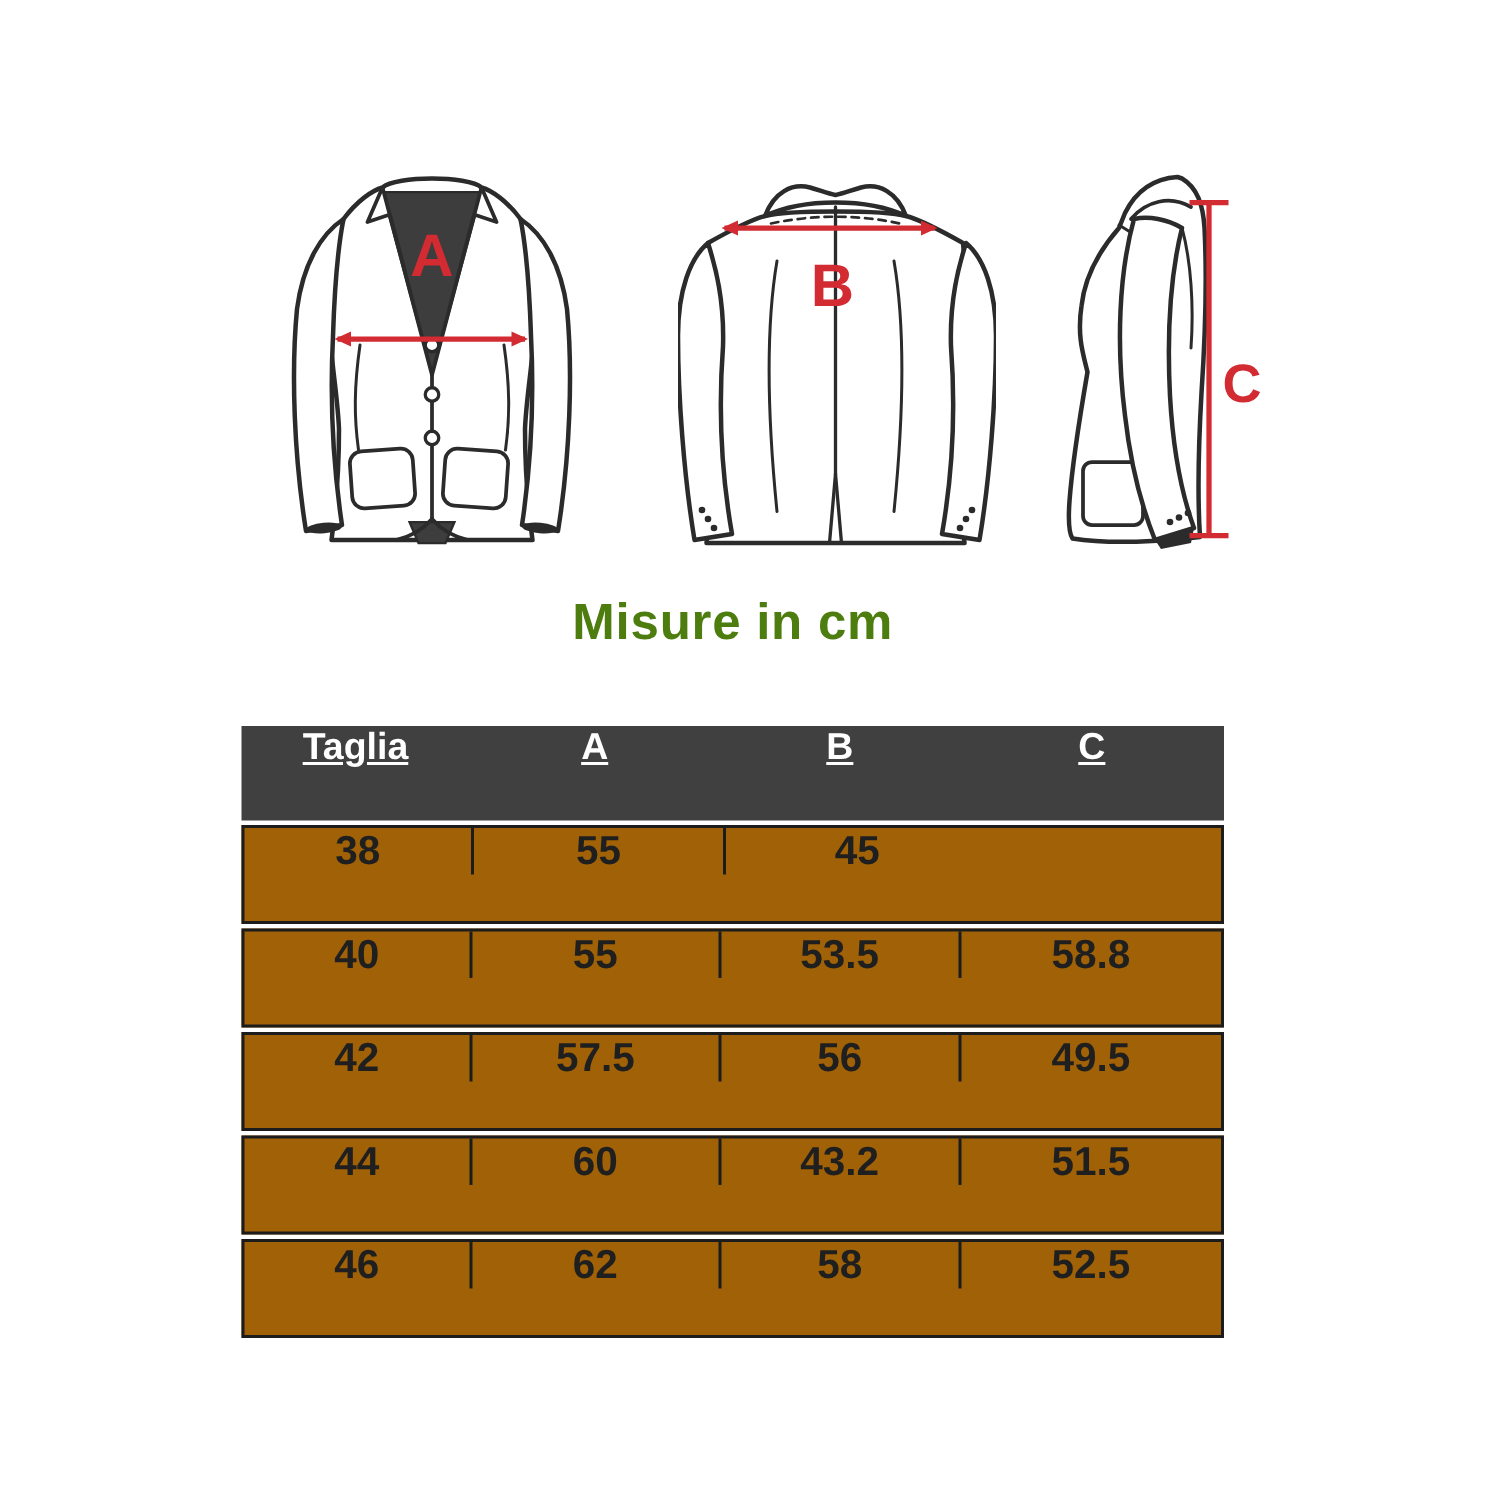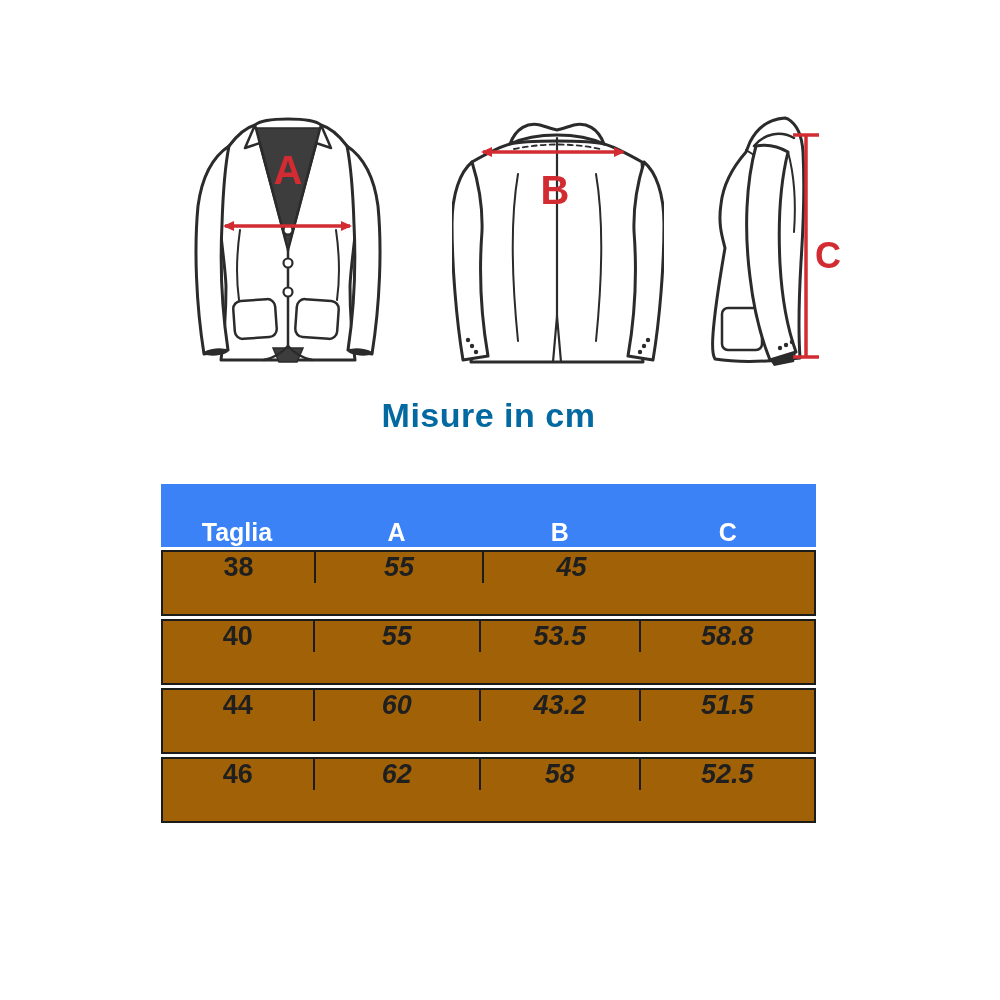"Misure in cm" .page-title { color: #0369a1 -> #4d7c0f }
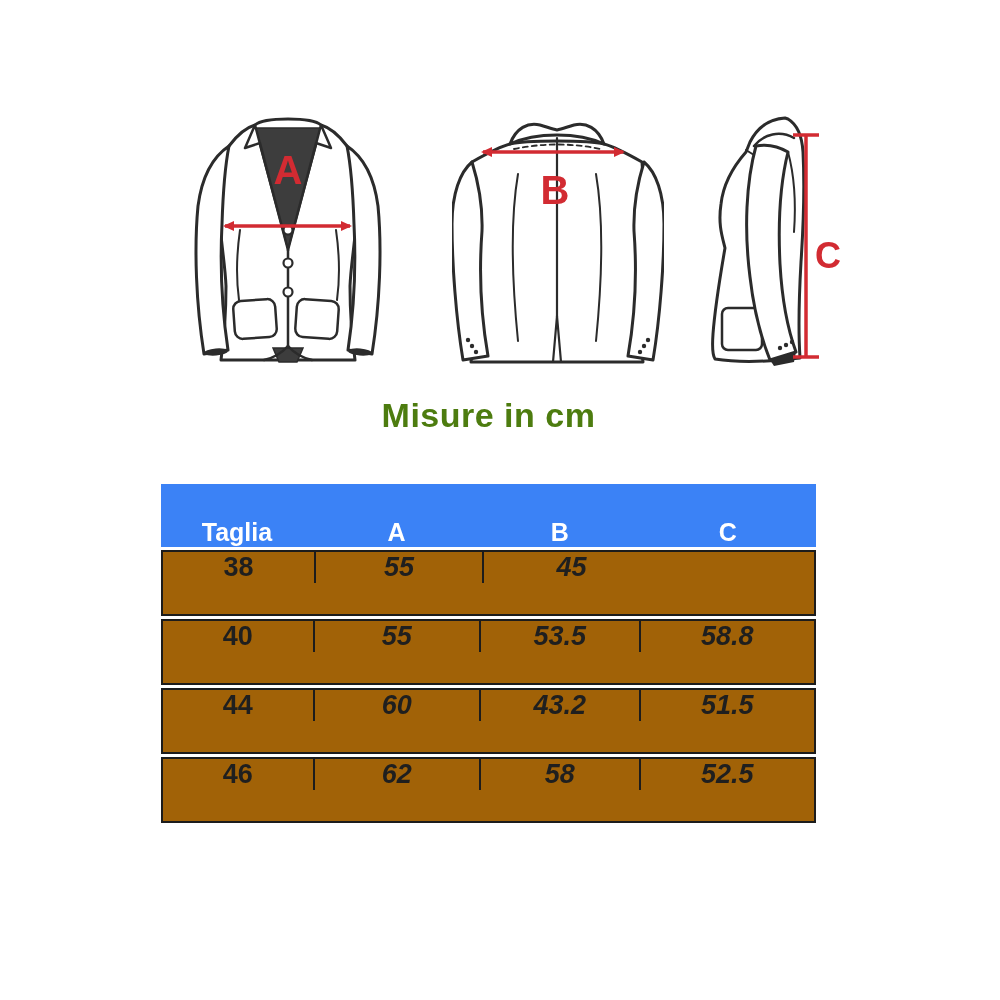"Taglia" .t-head { align-items: flex-end -> flex-start; background: #3b82f6 -> #404040; text-decoration: none -> underline }
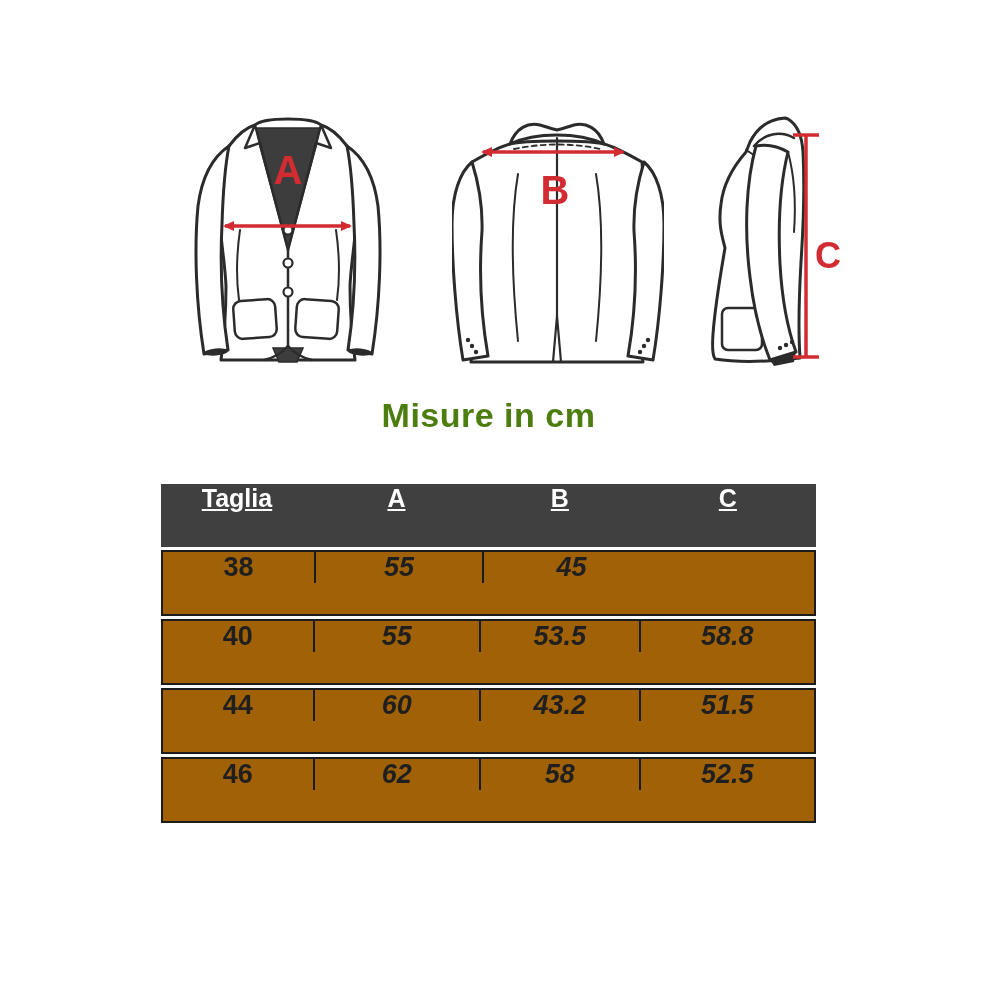"55" .t-row .t-cell + .t-cell { font-style: italic -> none }
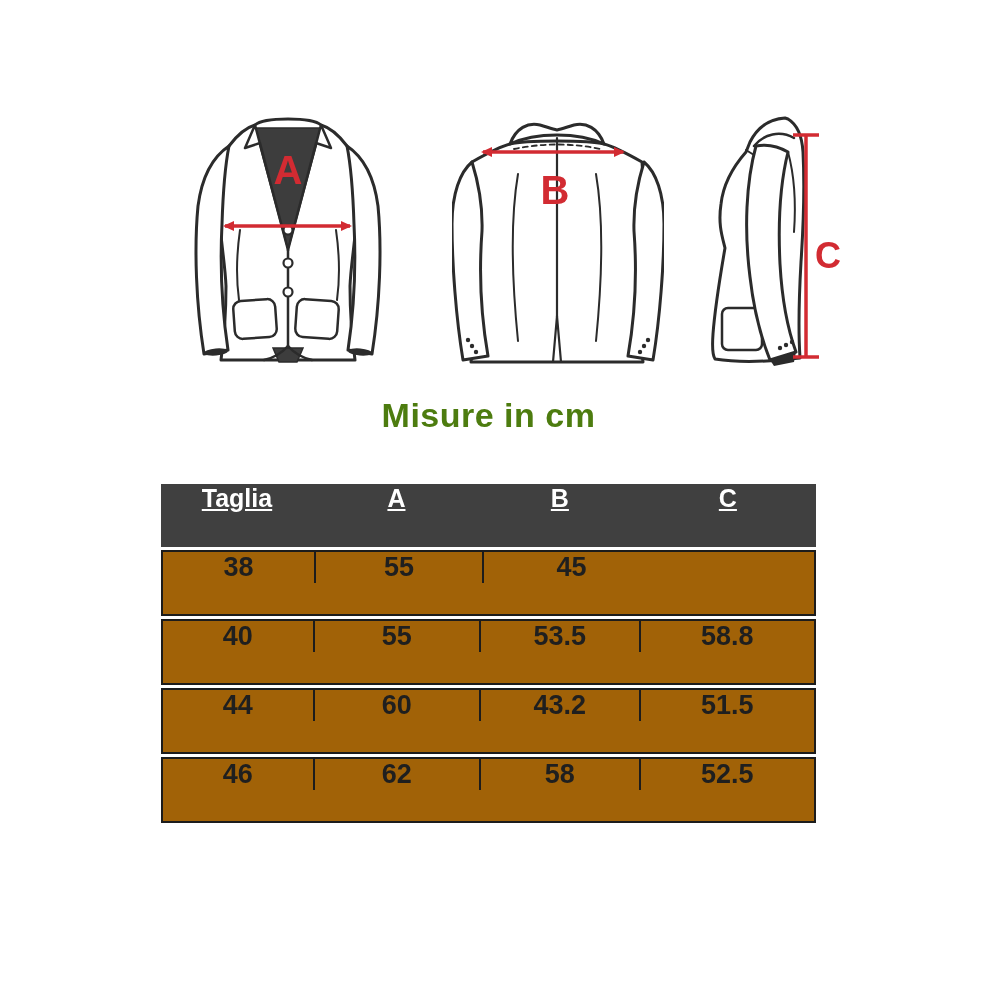"42" div.t-row { html: none -> <div> <div>42</div> <div>57.5</div> <div>56</div> <div>49.5</div> </div> }
